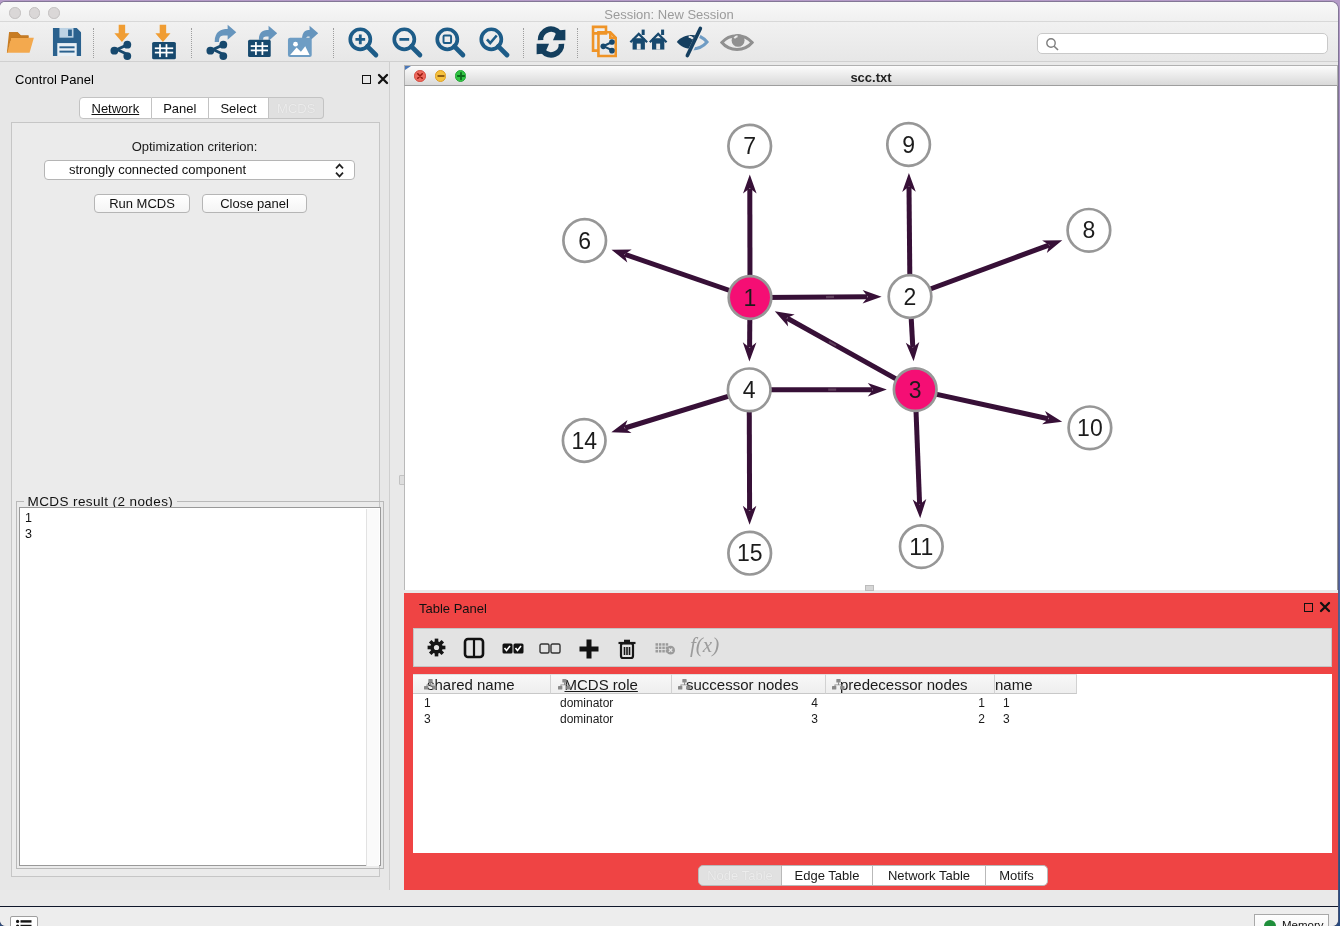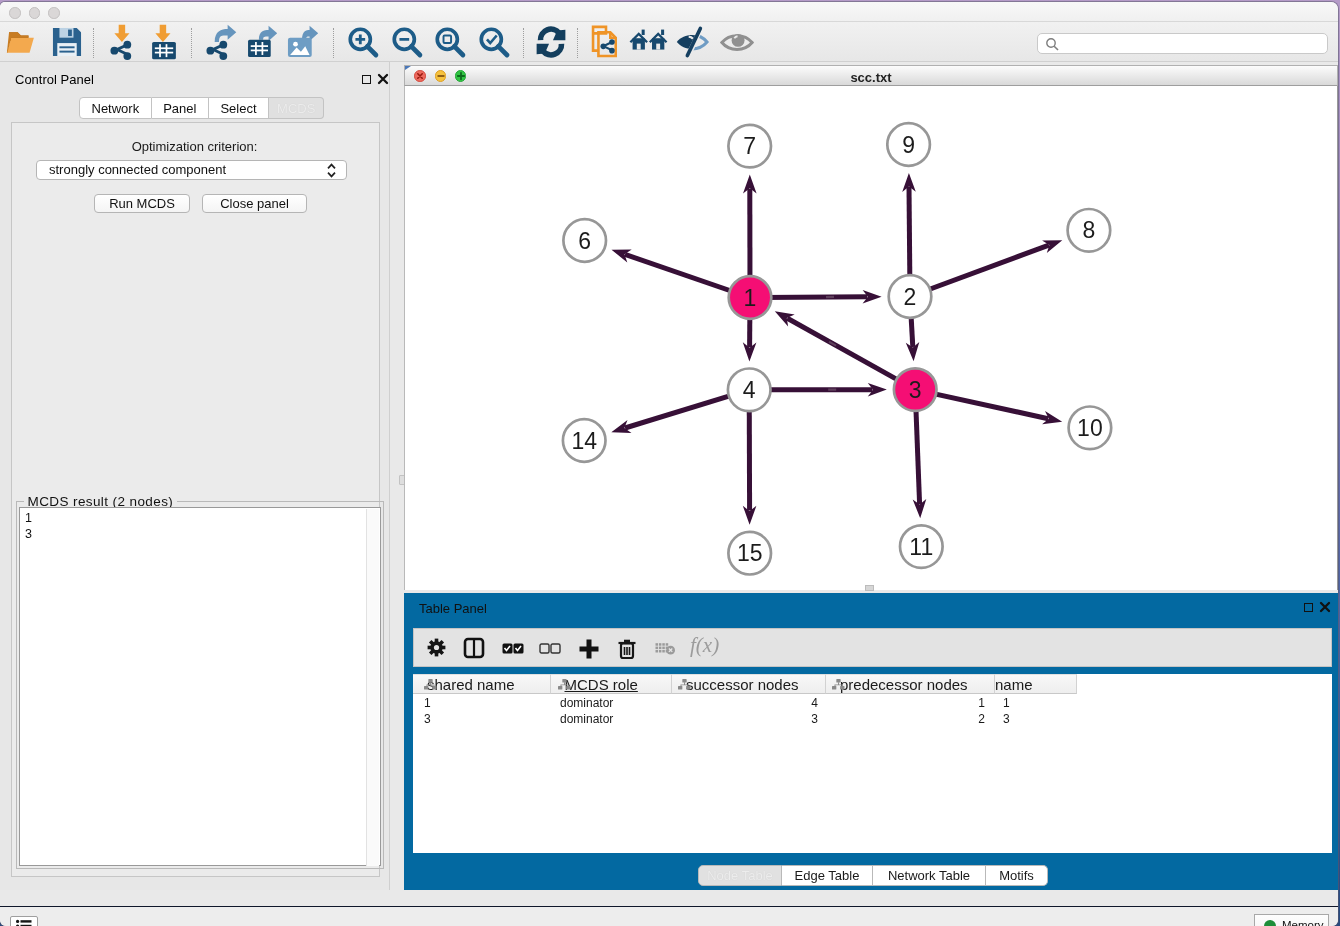"Session: New Session" div.abs { html: none -> <div>Session: New Session</div> }
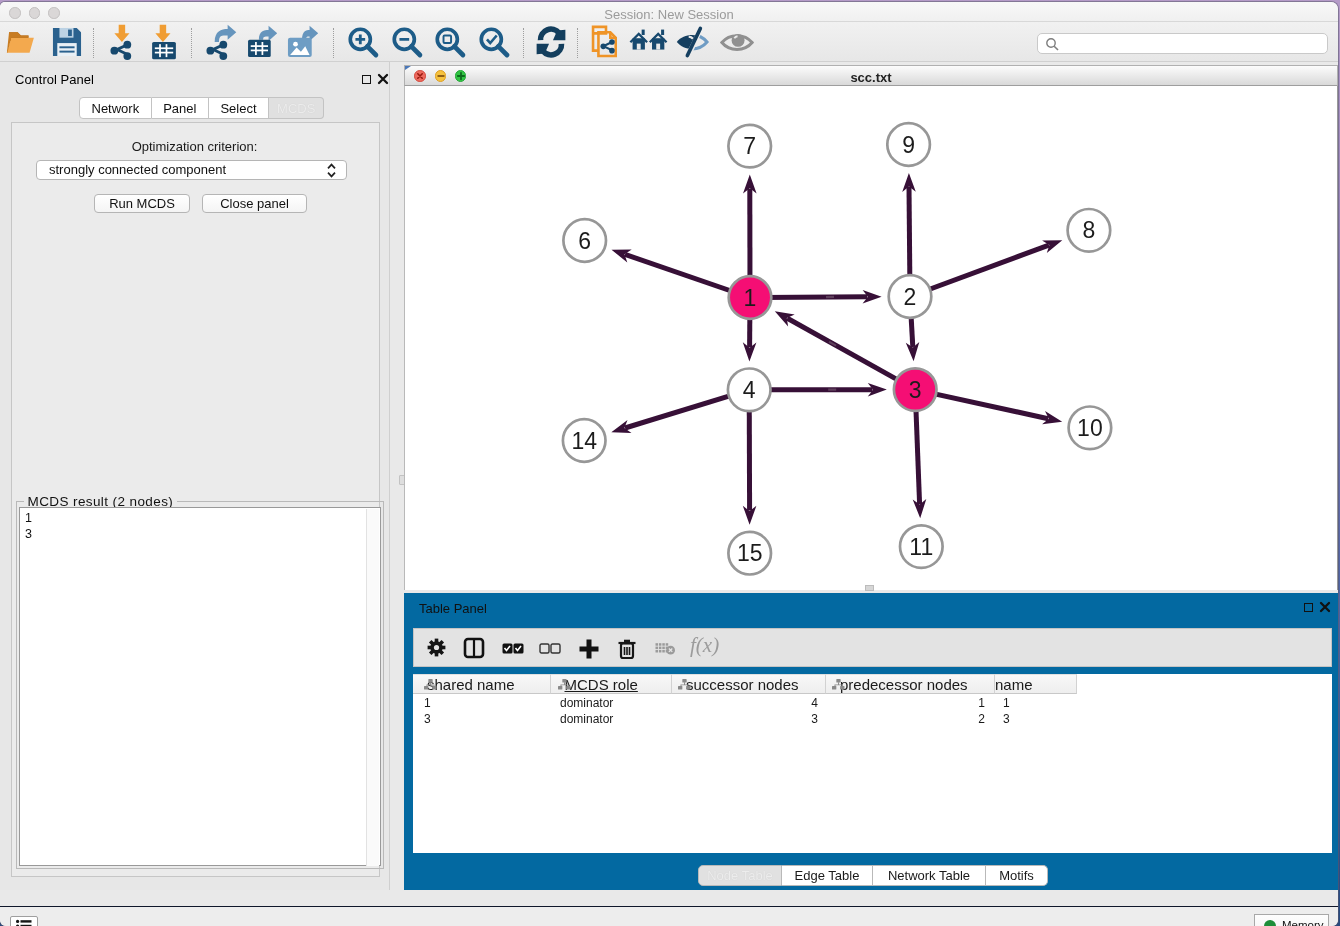"Network" .tab.first { text-decoration: none -> underline }
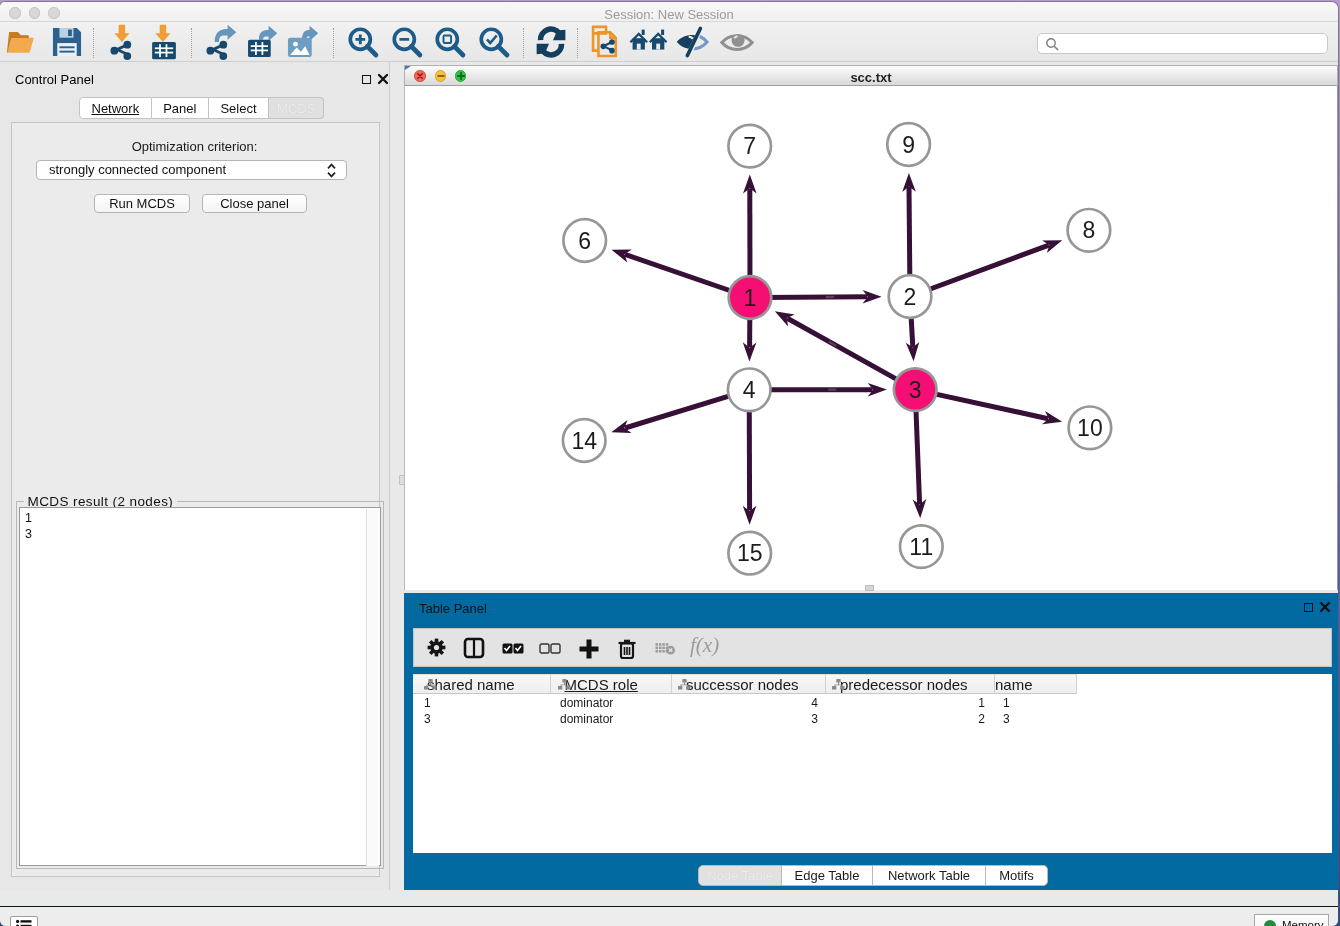"strongly connected component" #cpselect { left: 36px -> 44px; padding-left: 12px -> 24px }
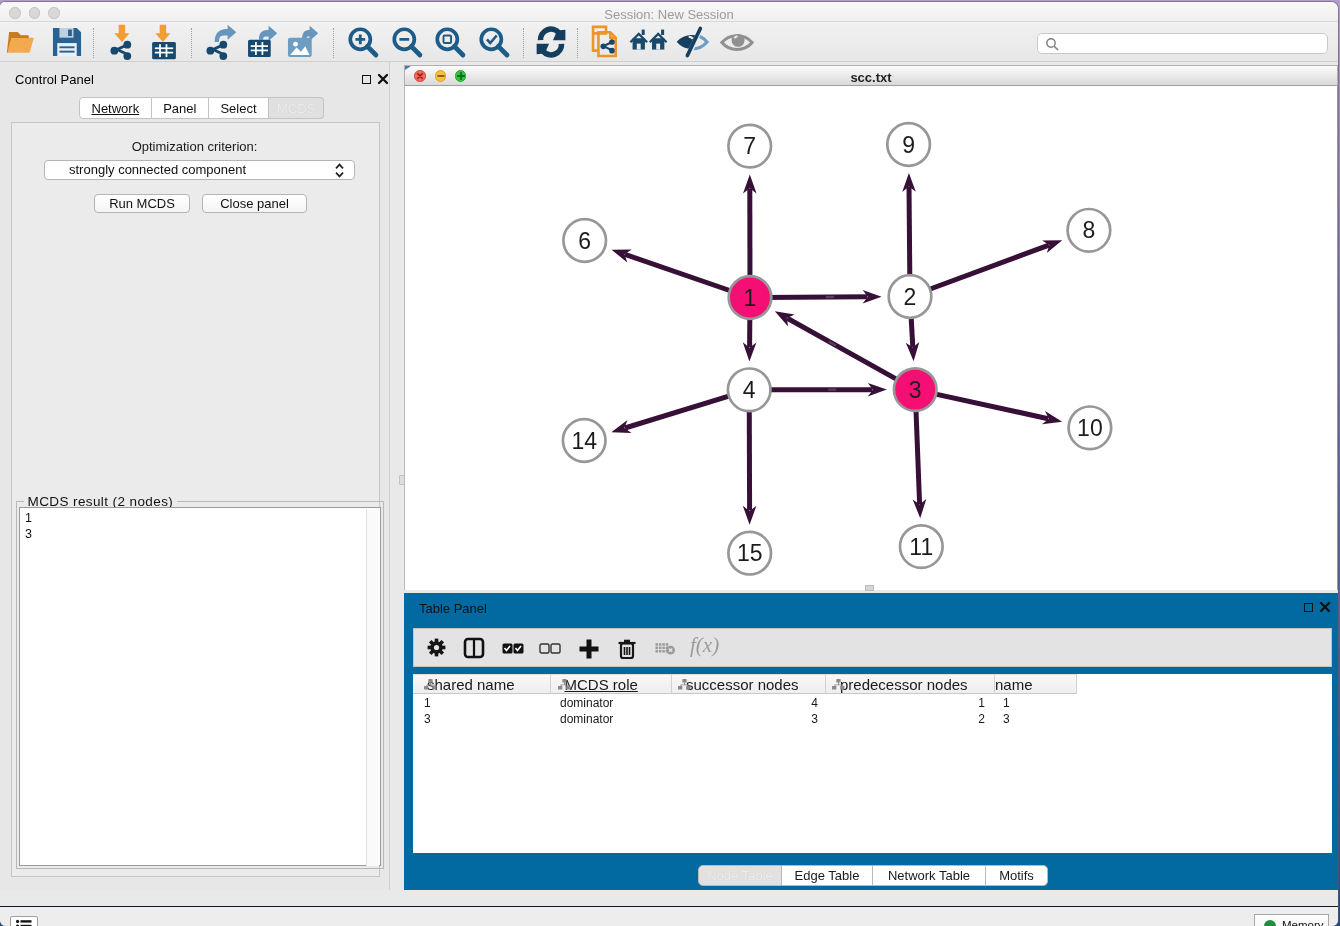"Table Panel" #tablepanel { background: #0369a1 -> #ef4444 }
